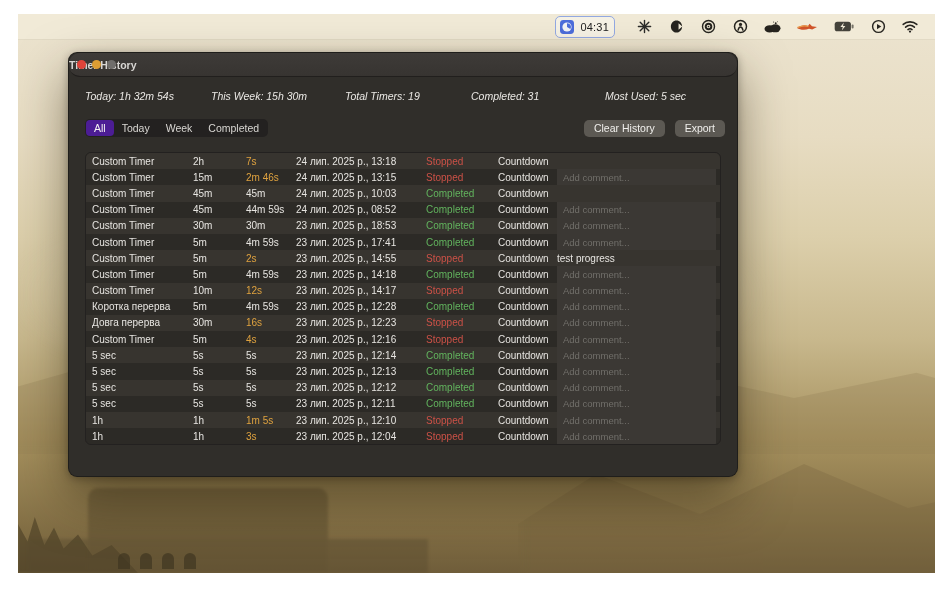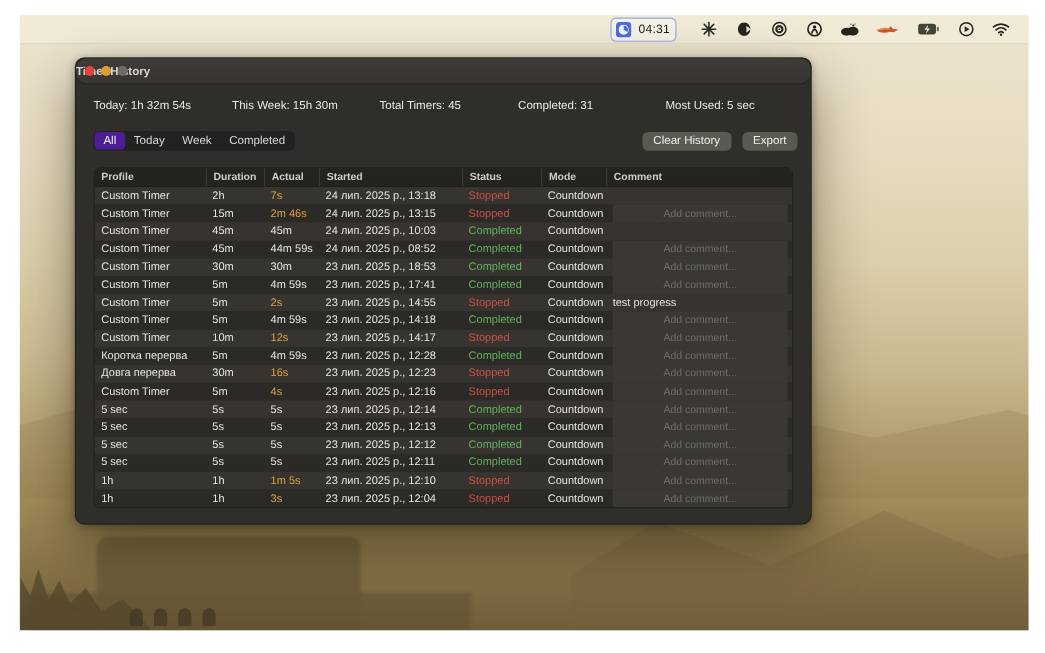"Today: 1h 32m 54s" .stats { font-style: none -> italic }
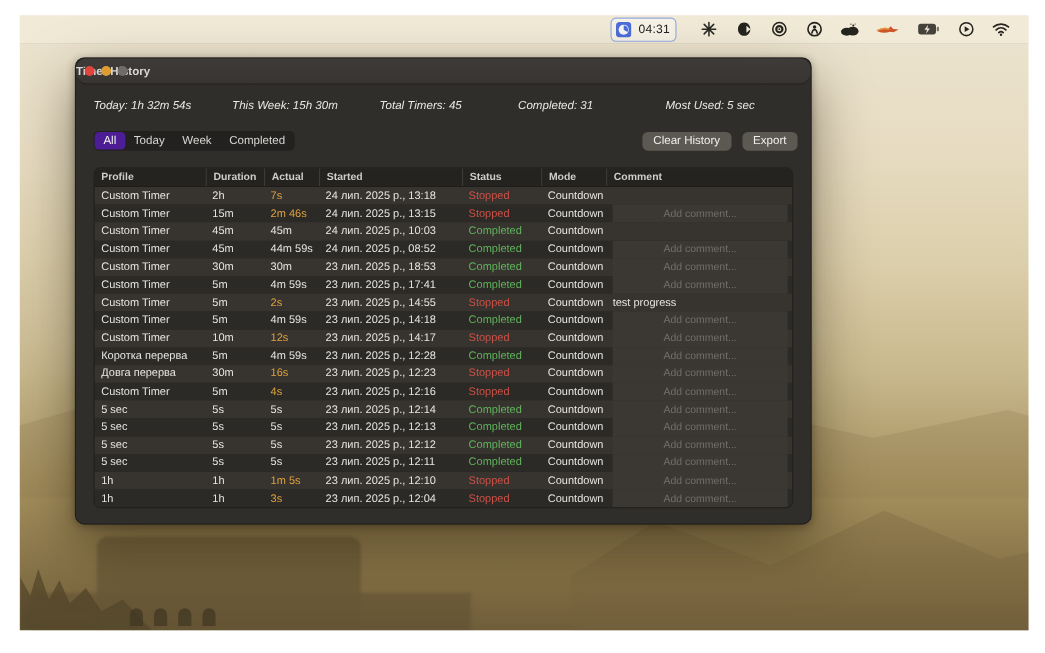"Total Timers: 45" span.stat { text: 45 -> 19 }
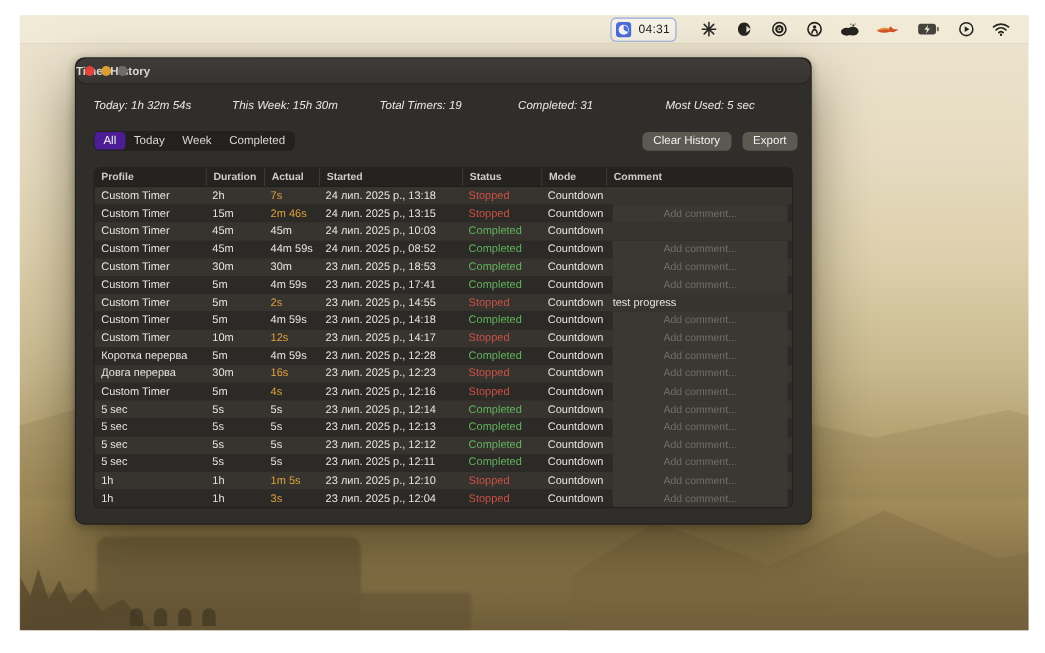"Profile" div.trow { html: <div> <span>Profile</span> <span>Duration</span> <span>Actual</span> <span>Started</span> <span>Status</span> <span>Mode</span> <span>Comment</span> </div> -> none }
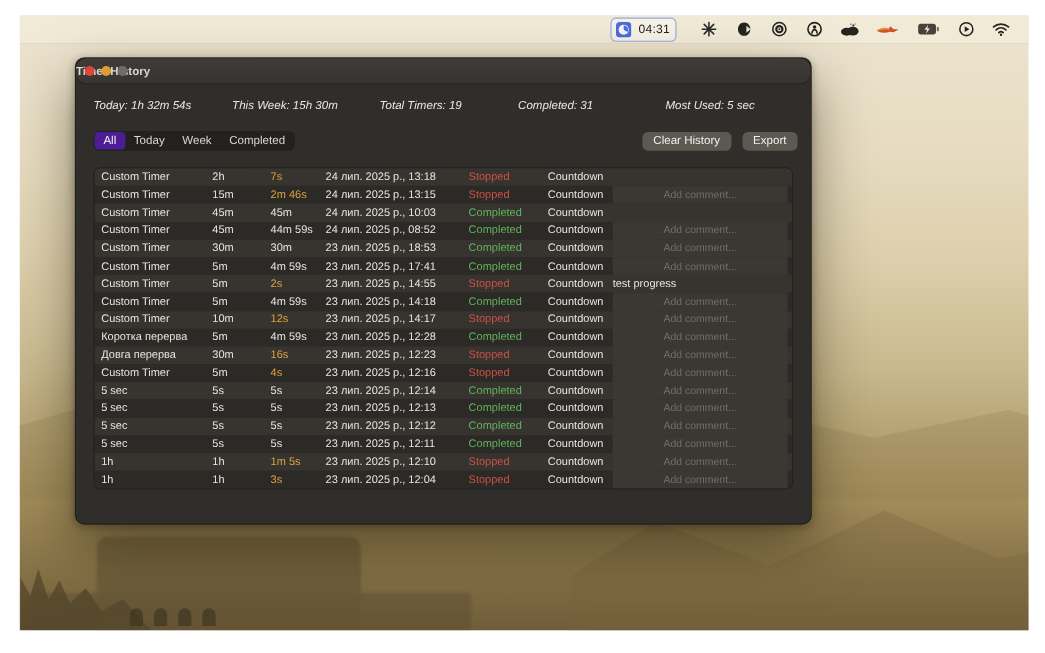"Add comment..." .comment-field { justify-content: center -> none }
